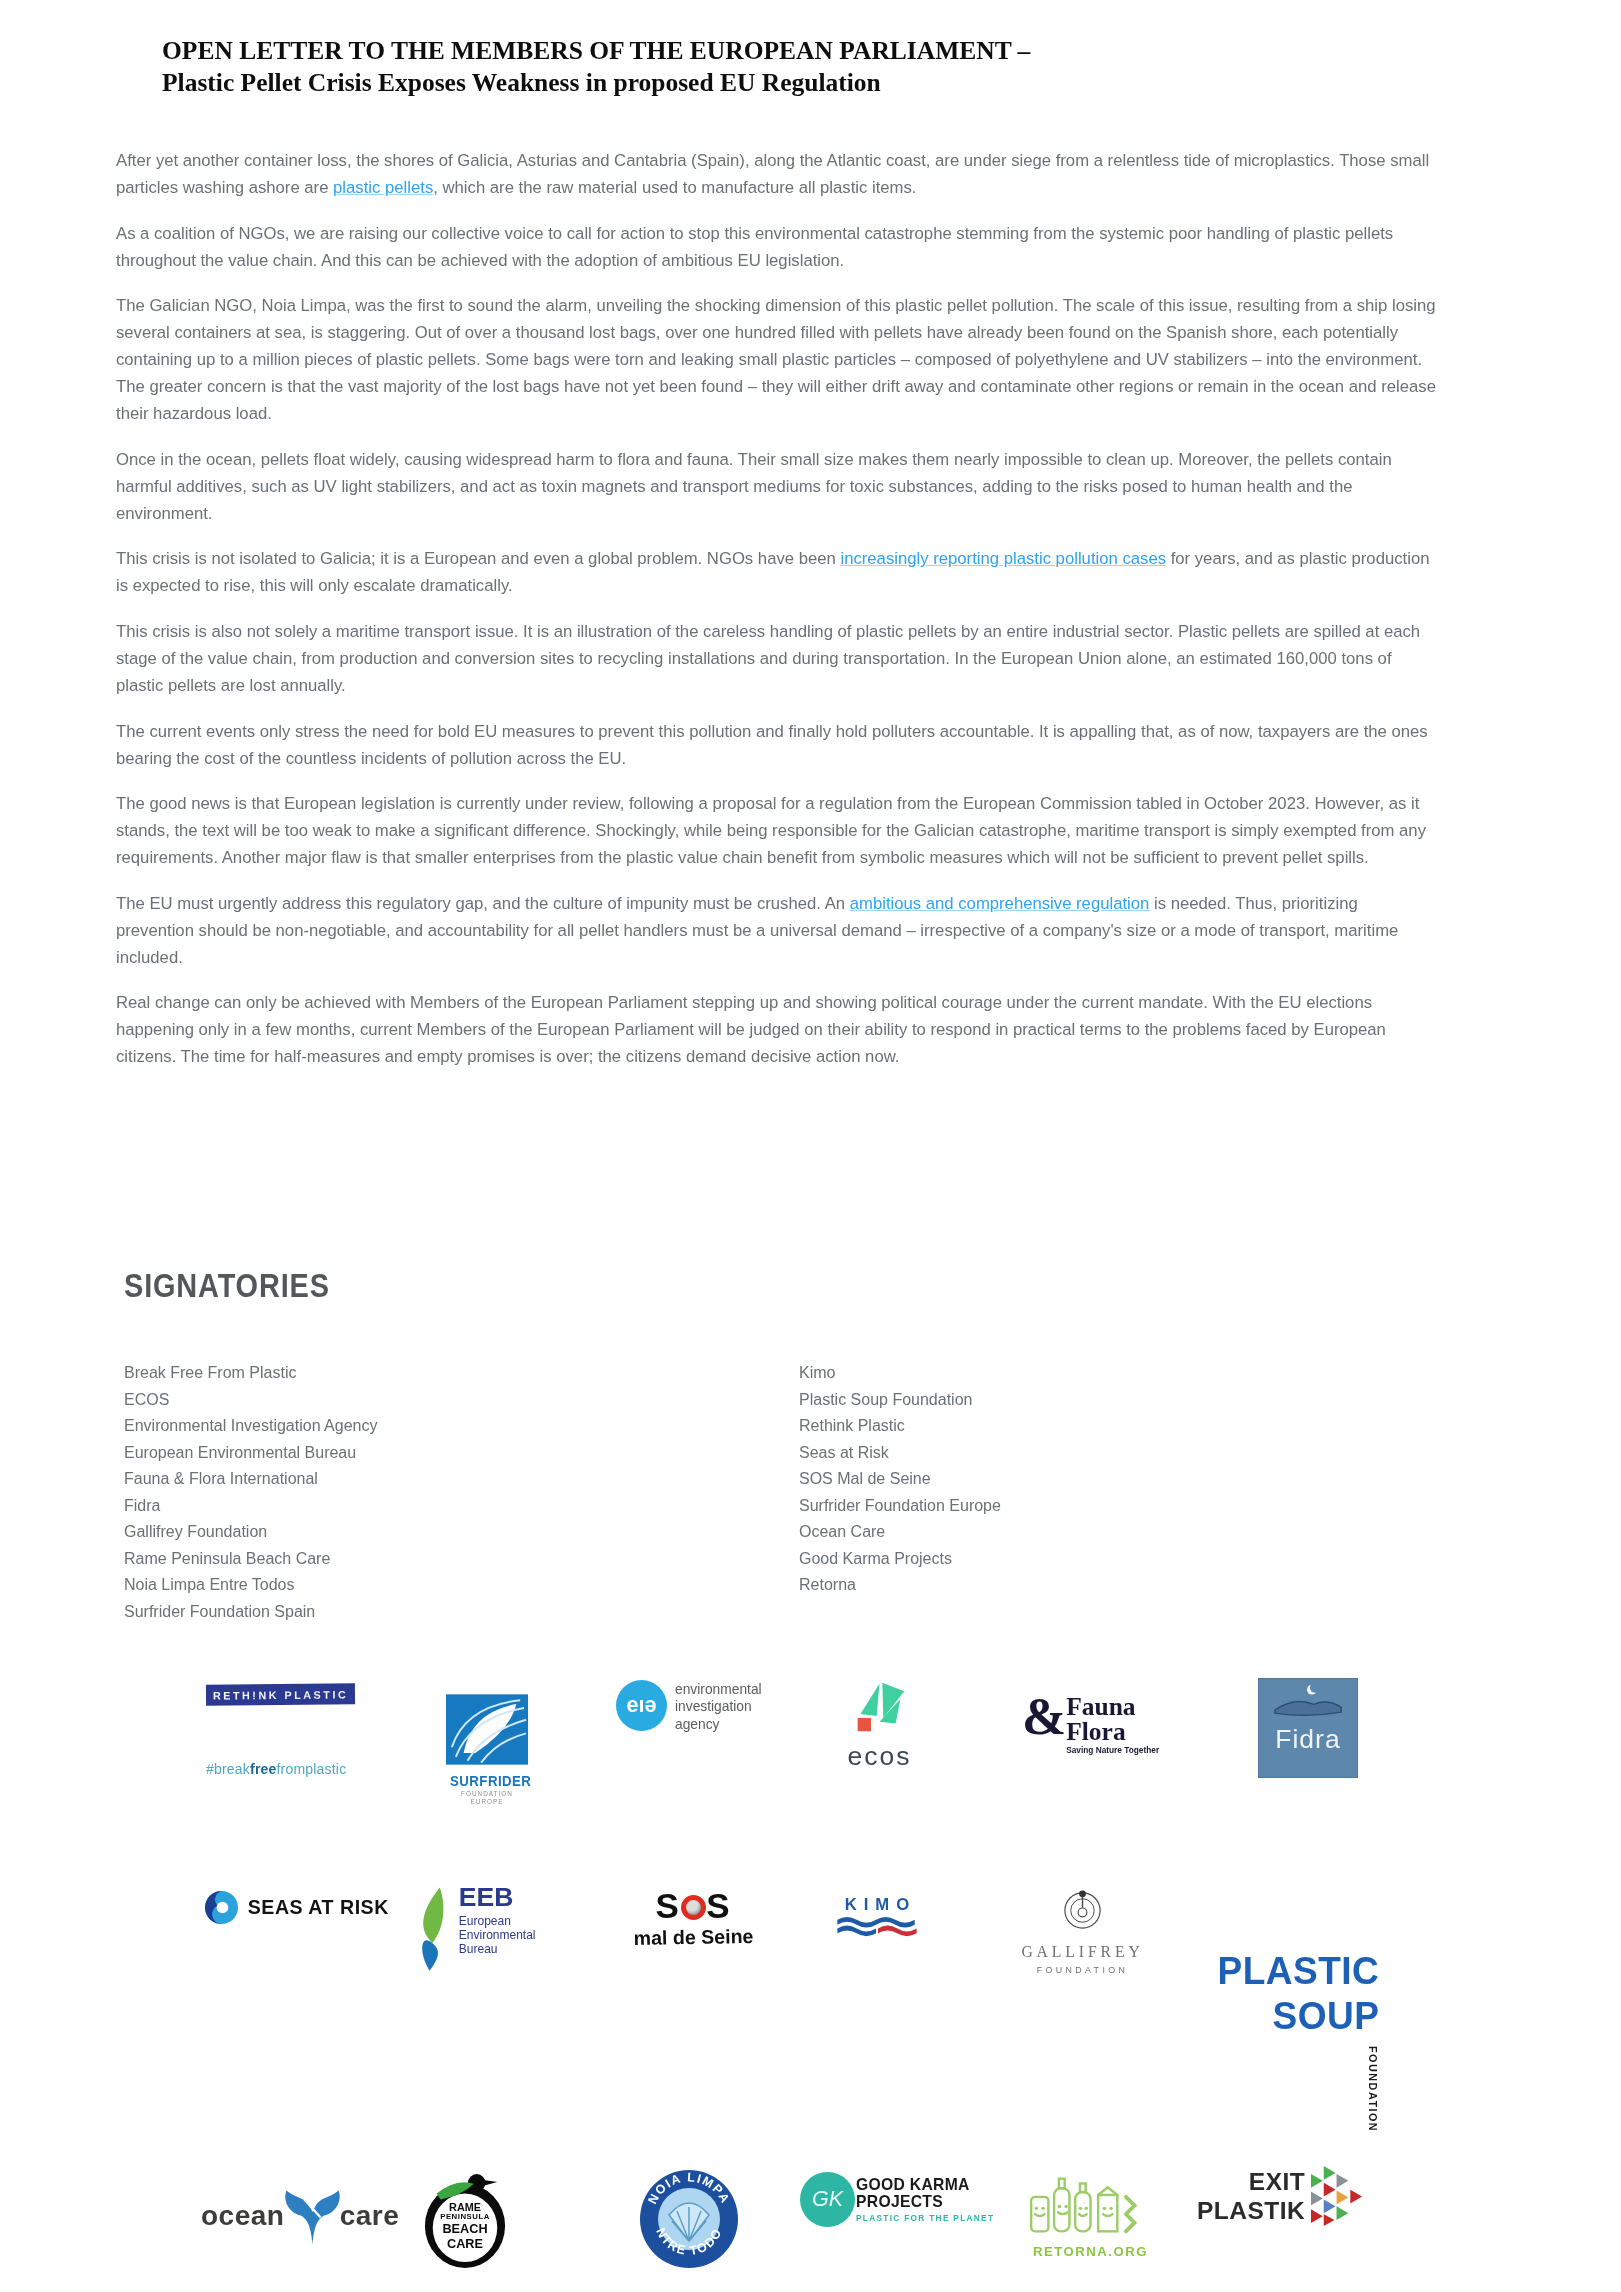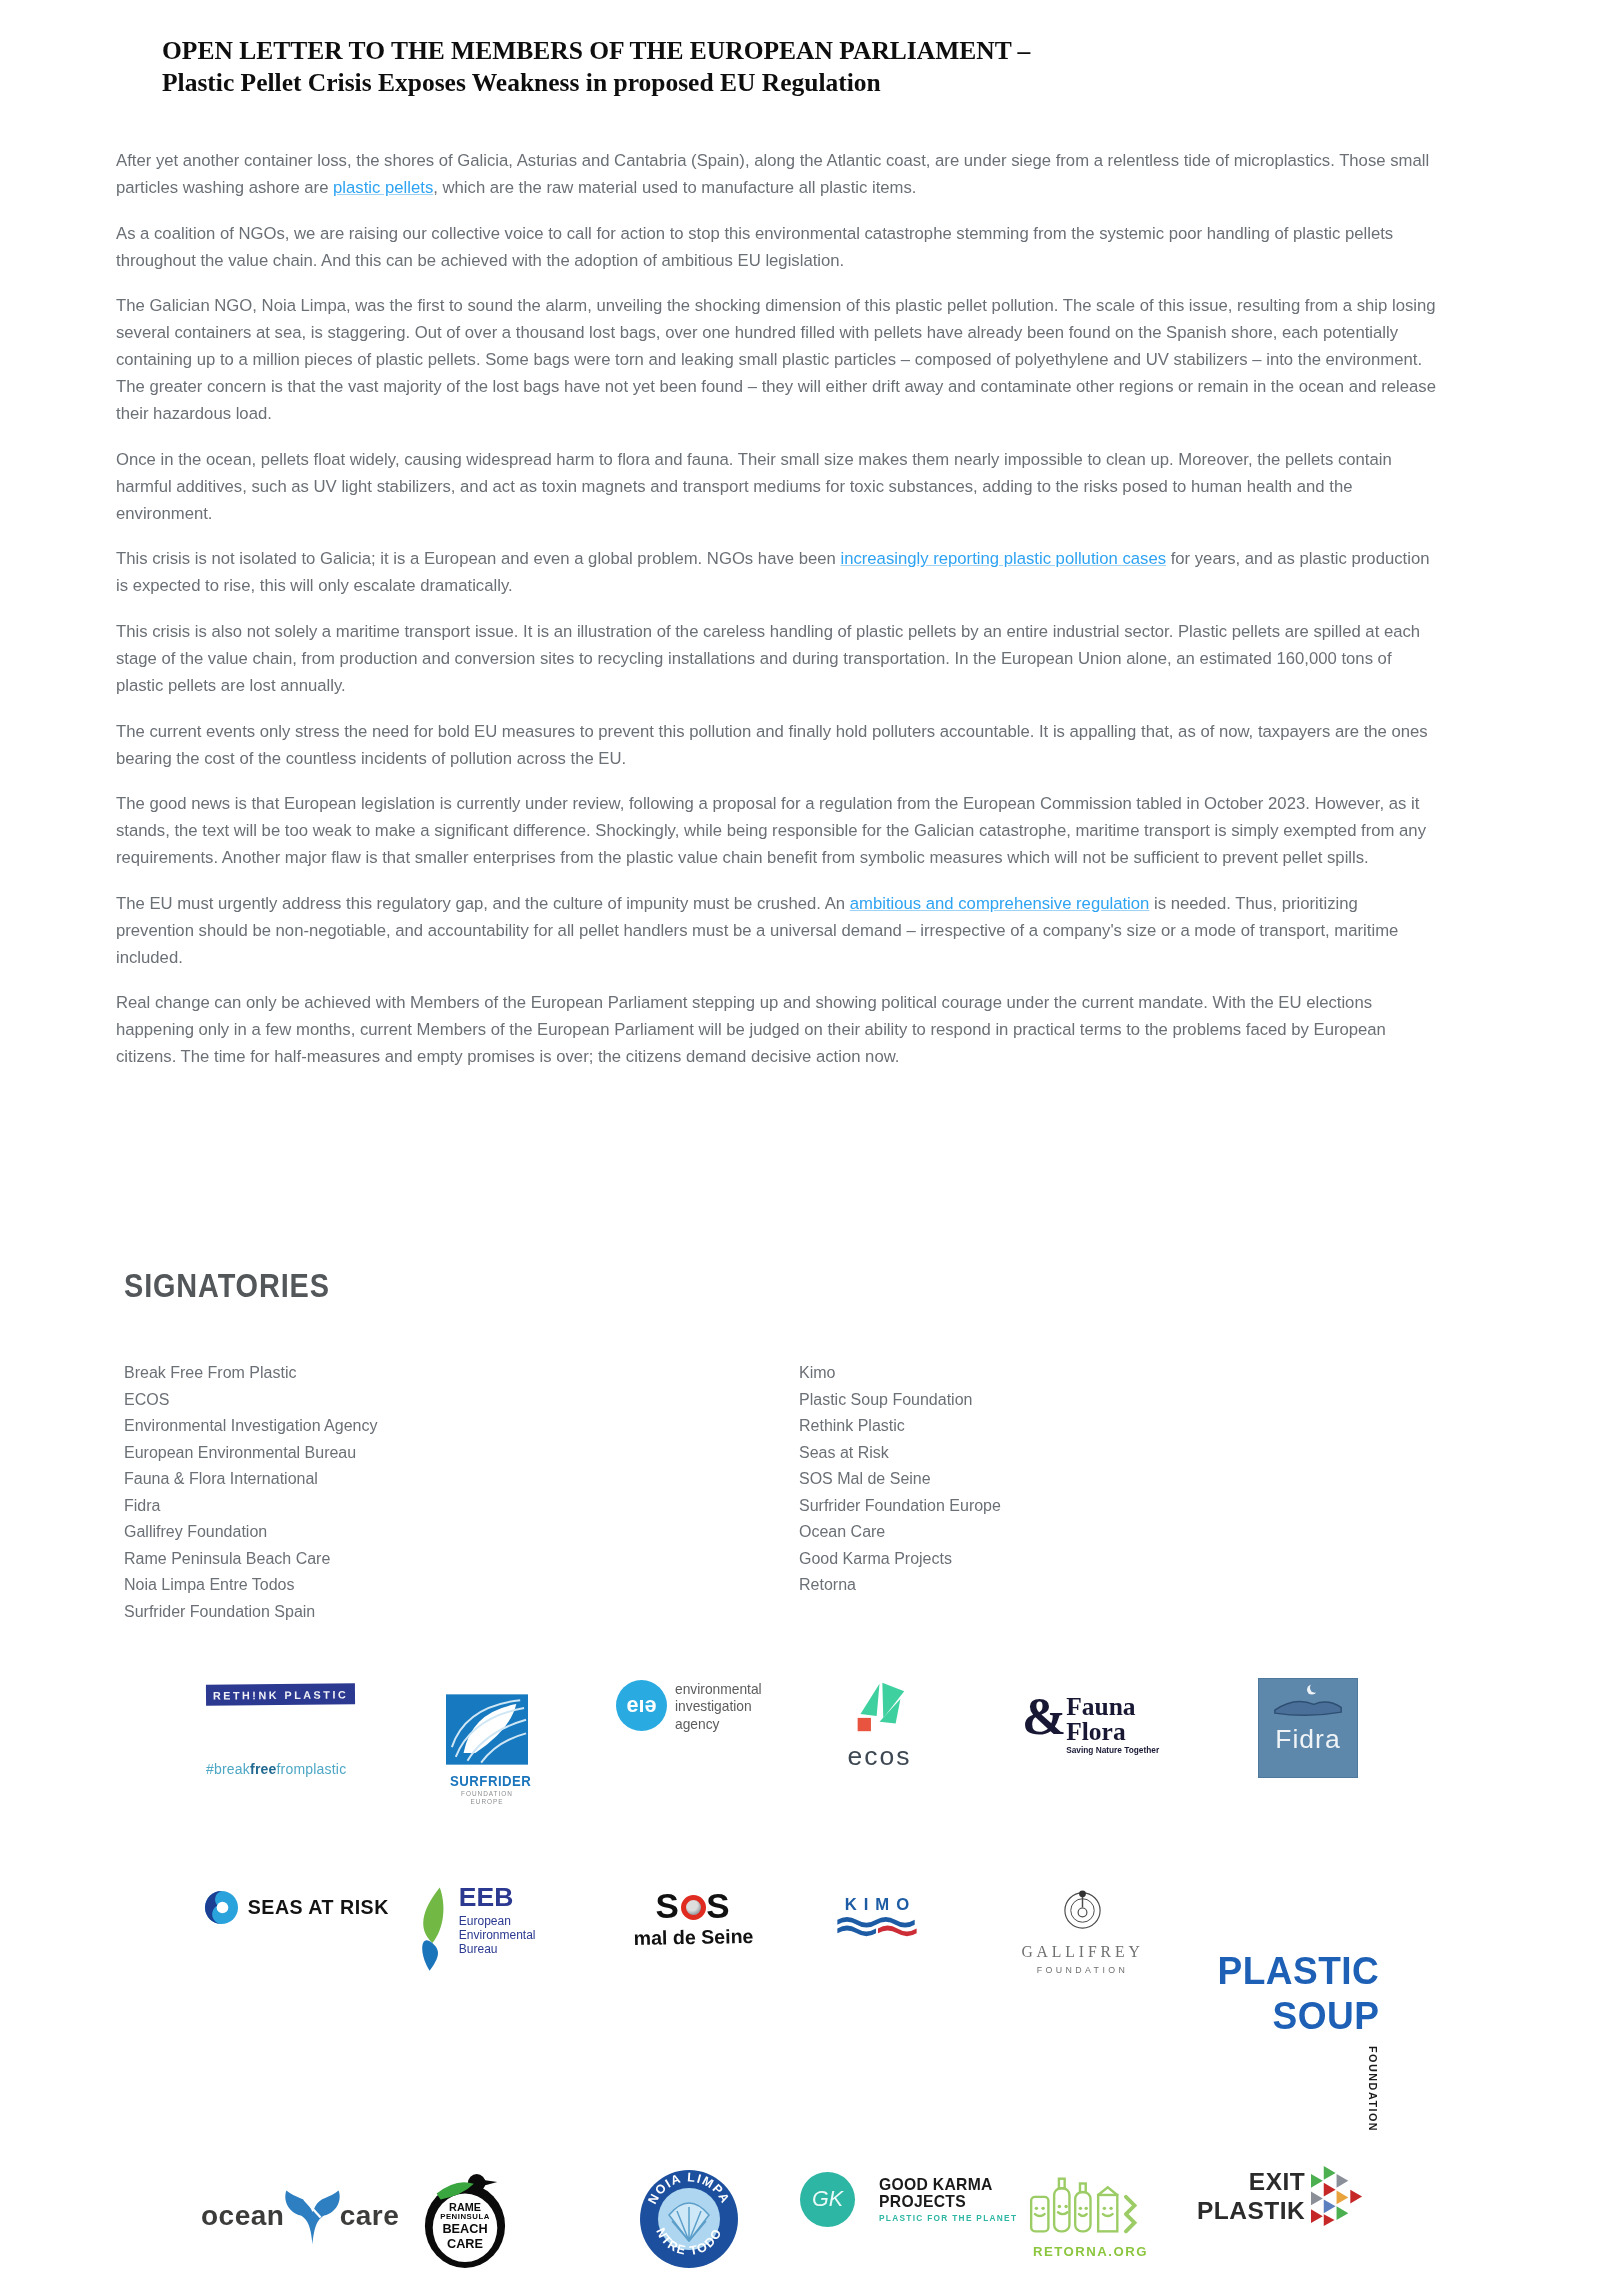"GK" .lg-gk { gap: 24px -> 1px }
